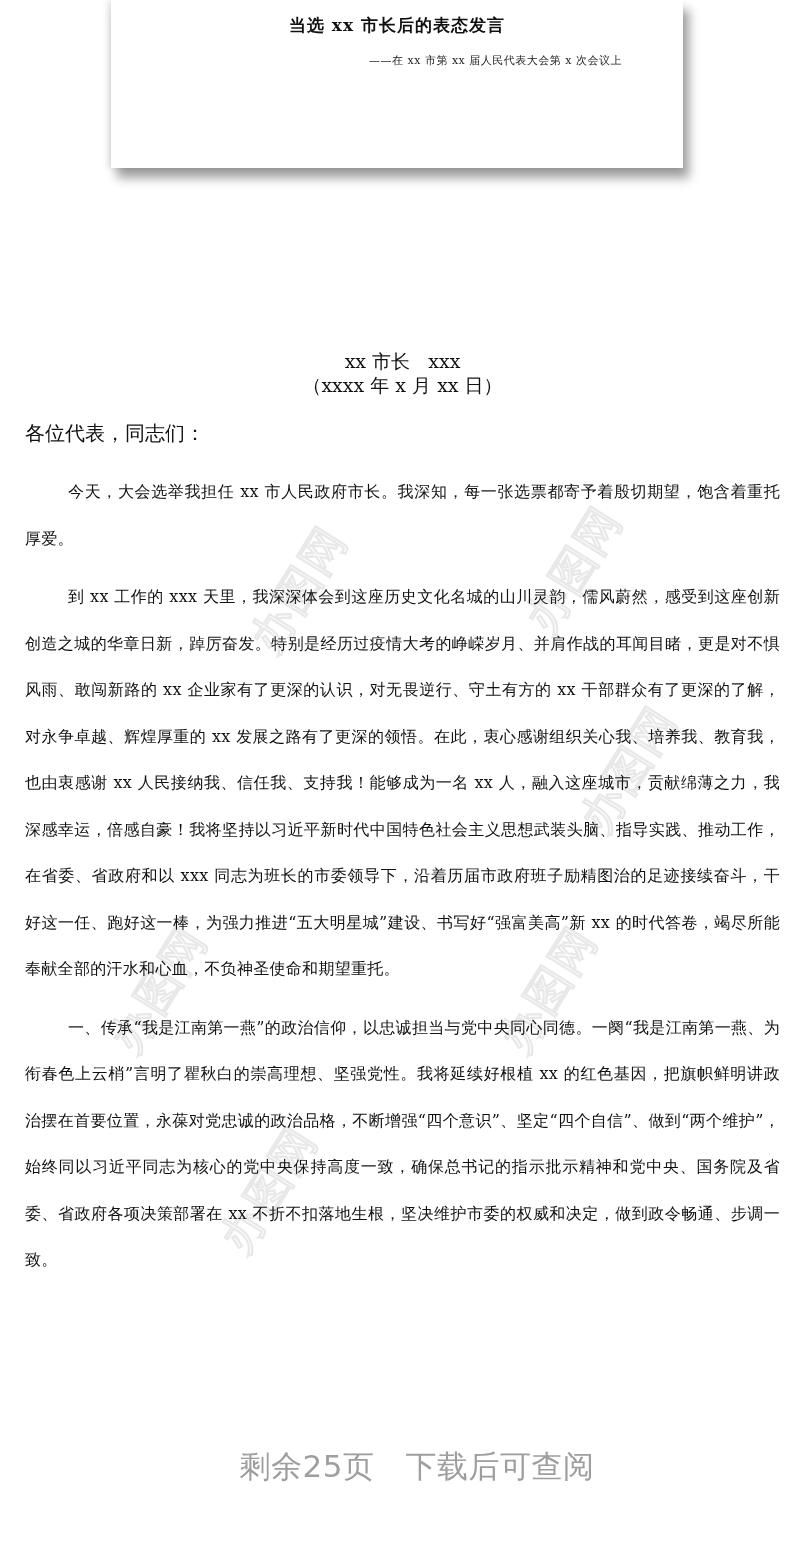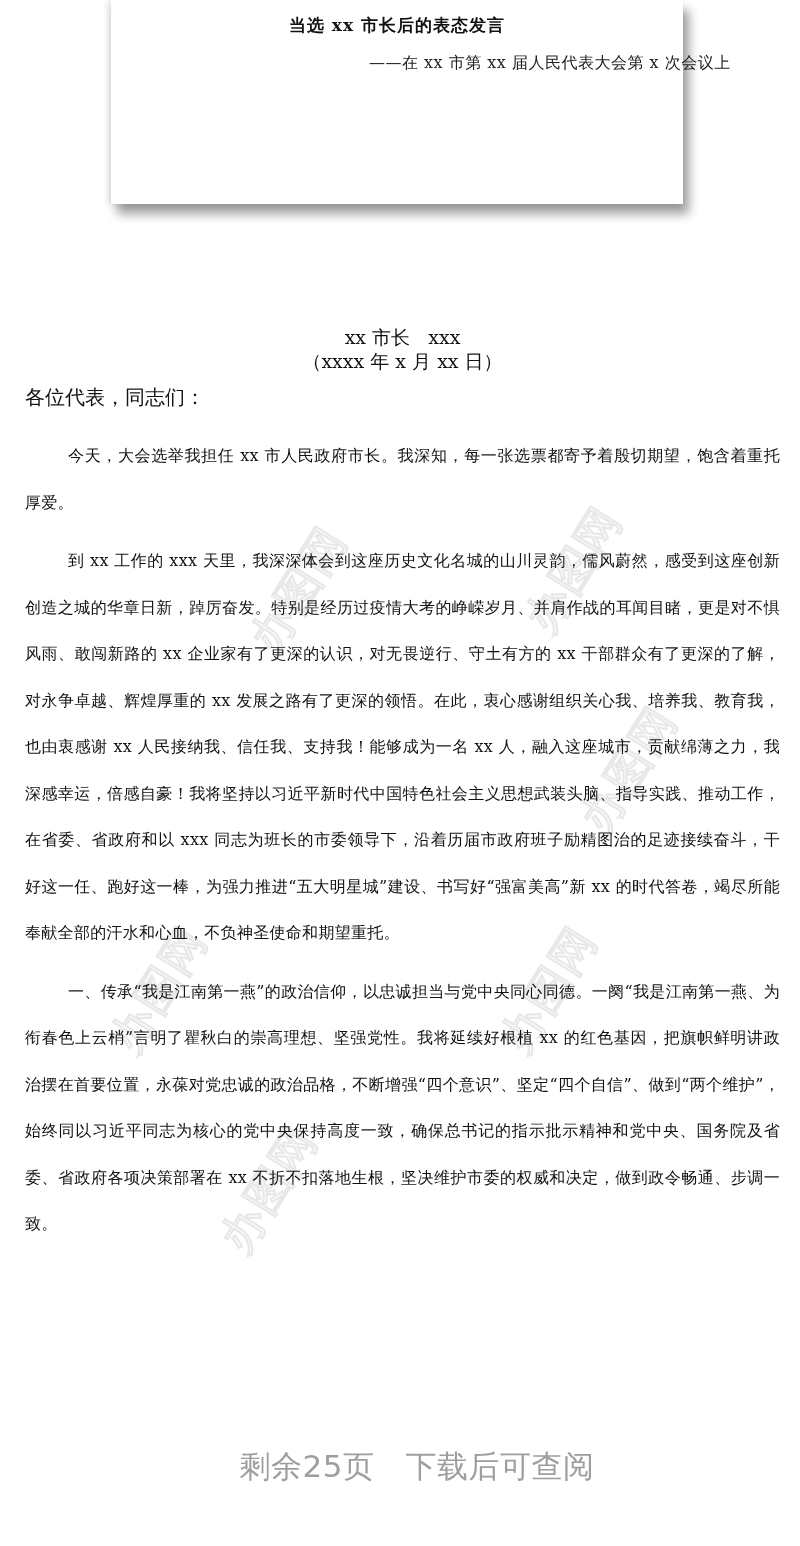"当选 xx 市长后的表态发言" .cover-card { height: 204px -> 168px }
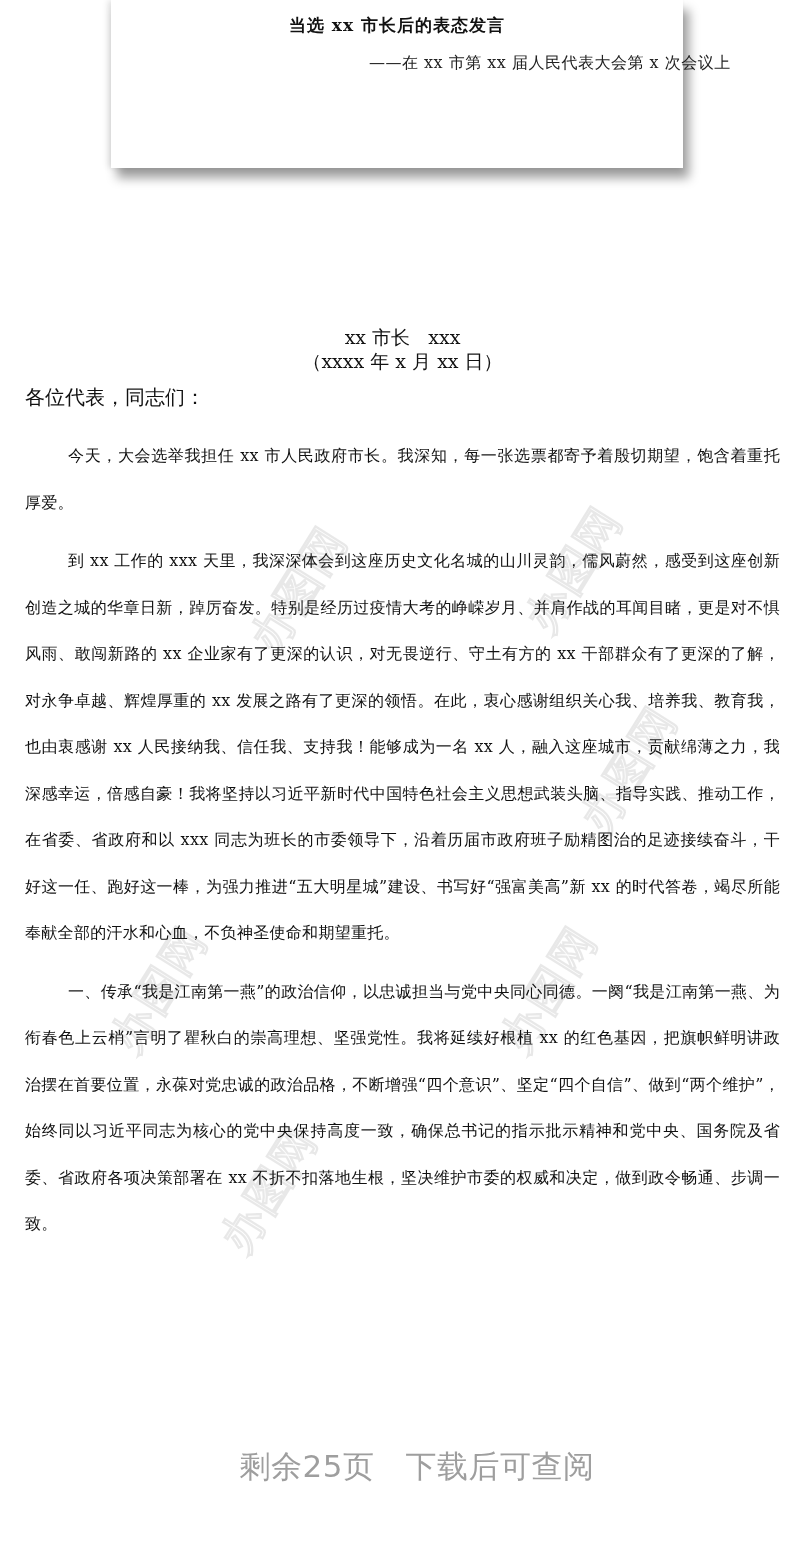"——在 xx 市第 xx 届人民代表大会第" .cover-subtitle { font-size: 16px -> 11px }
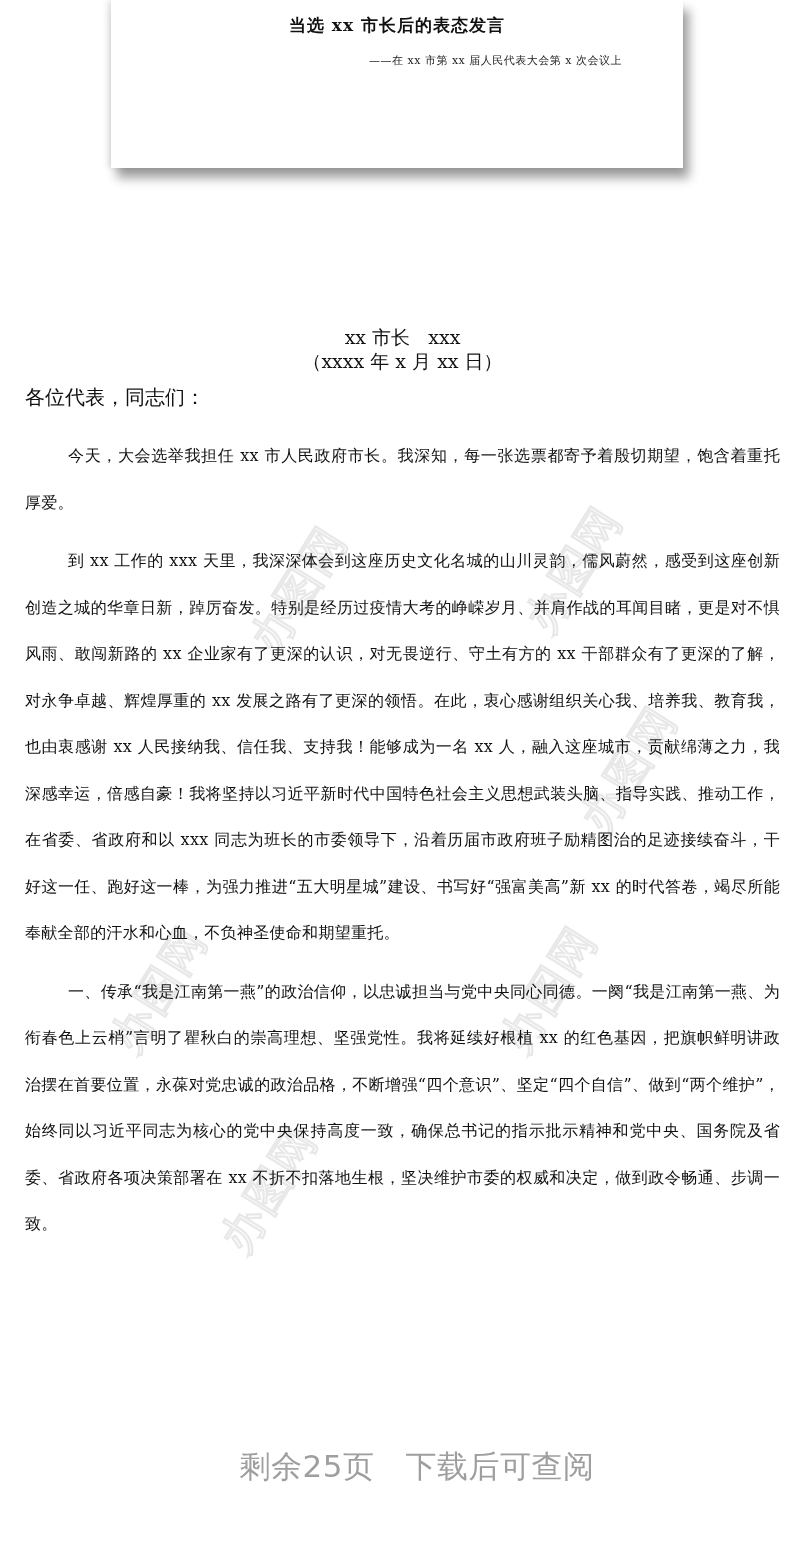"xx 市长 xxx" .author-line { margin-top: 0 -> 24px }
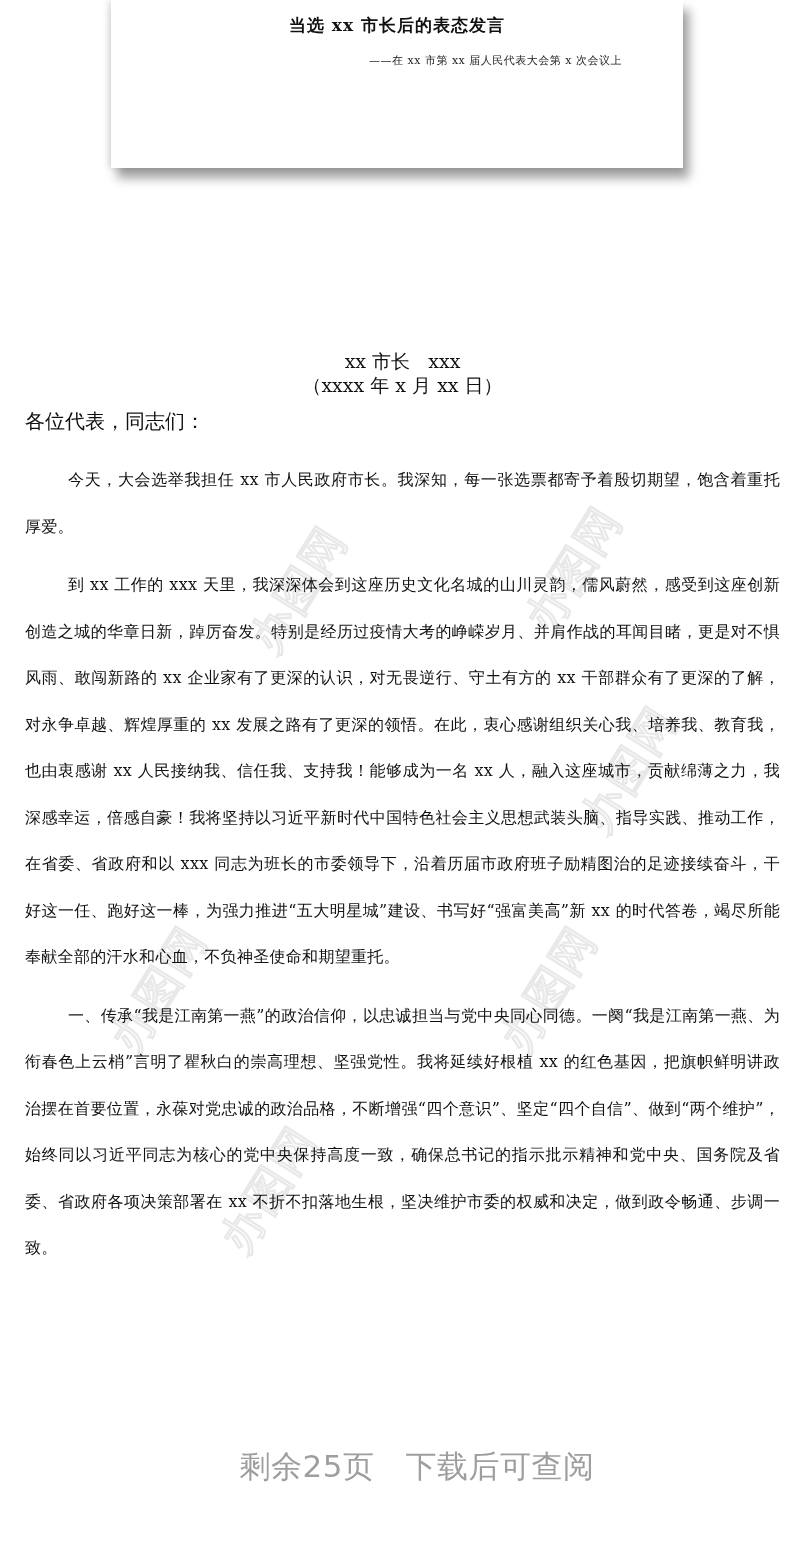"各位代表，同志们：" .salutation { margin-top: 12px -> 24px }
